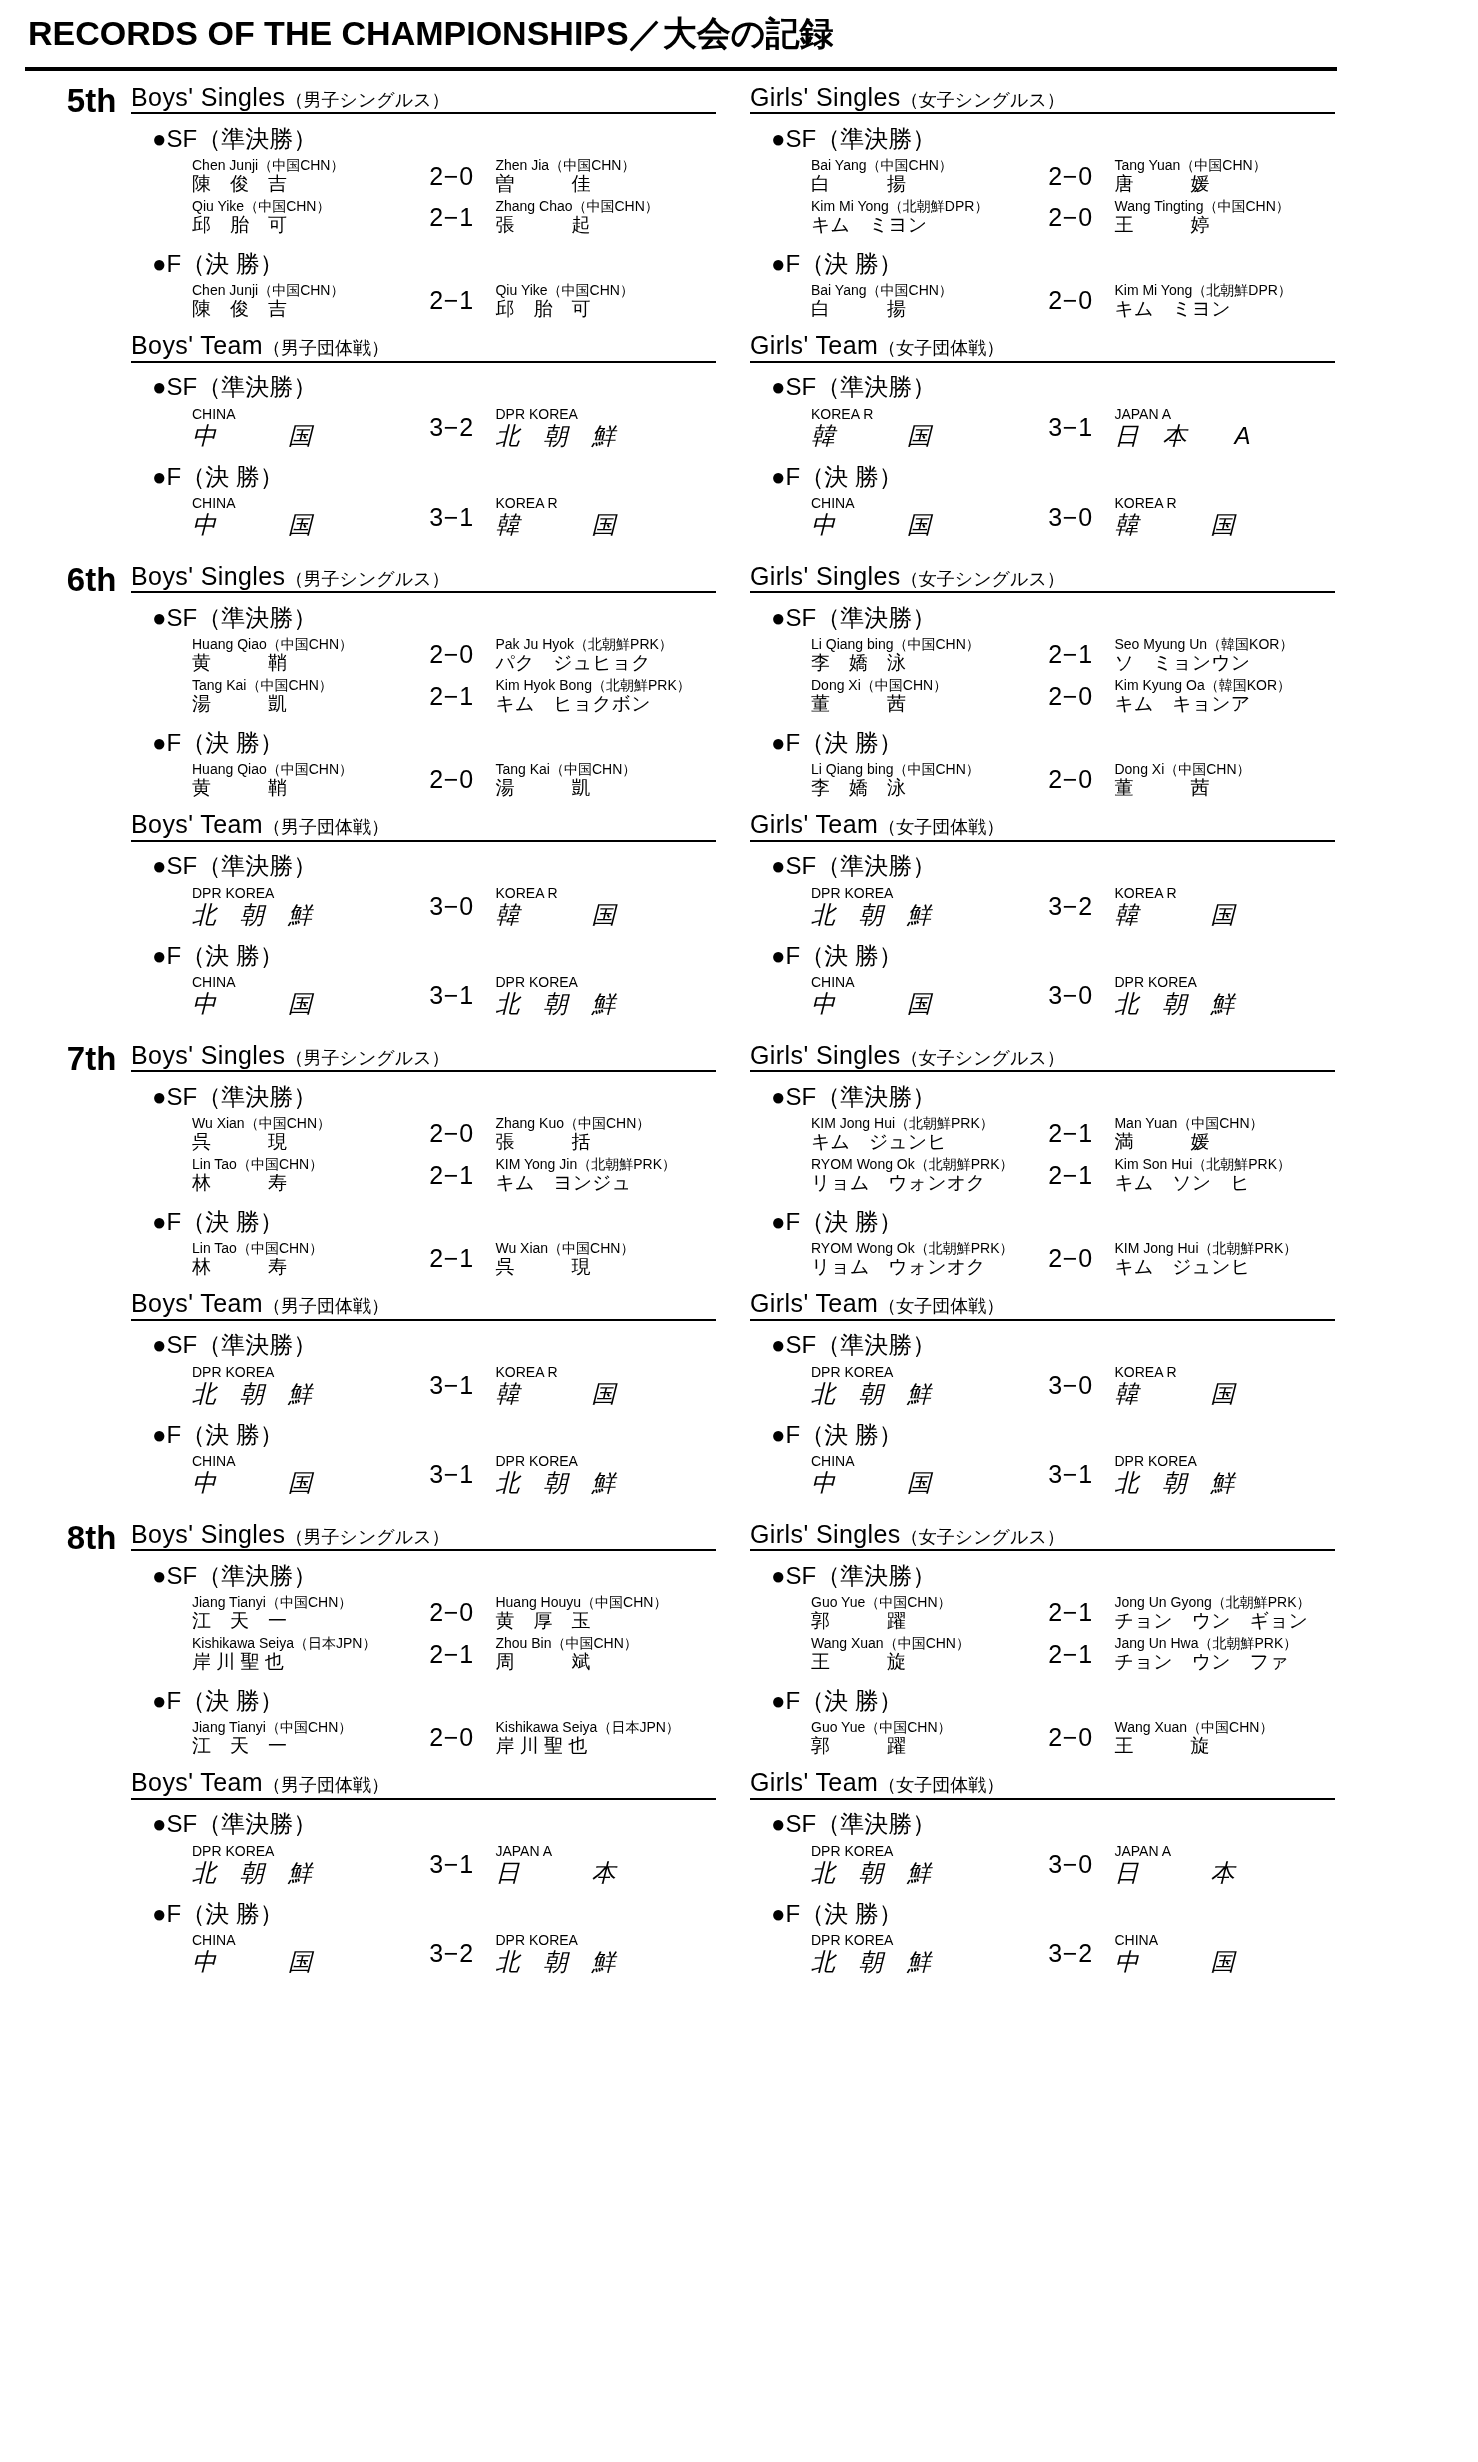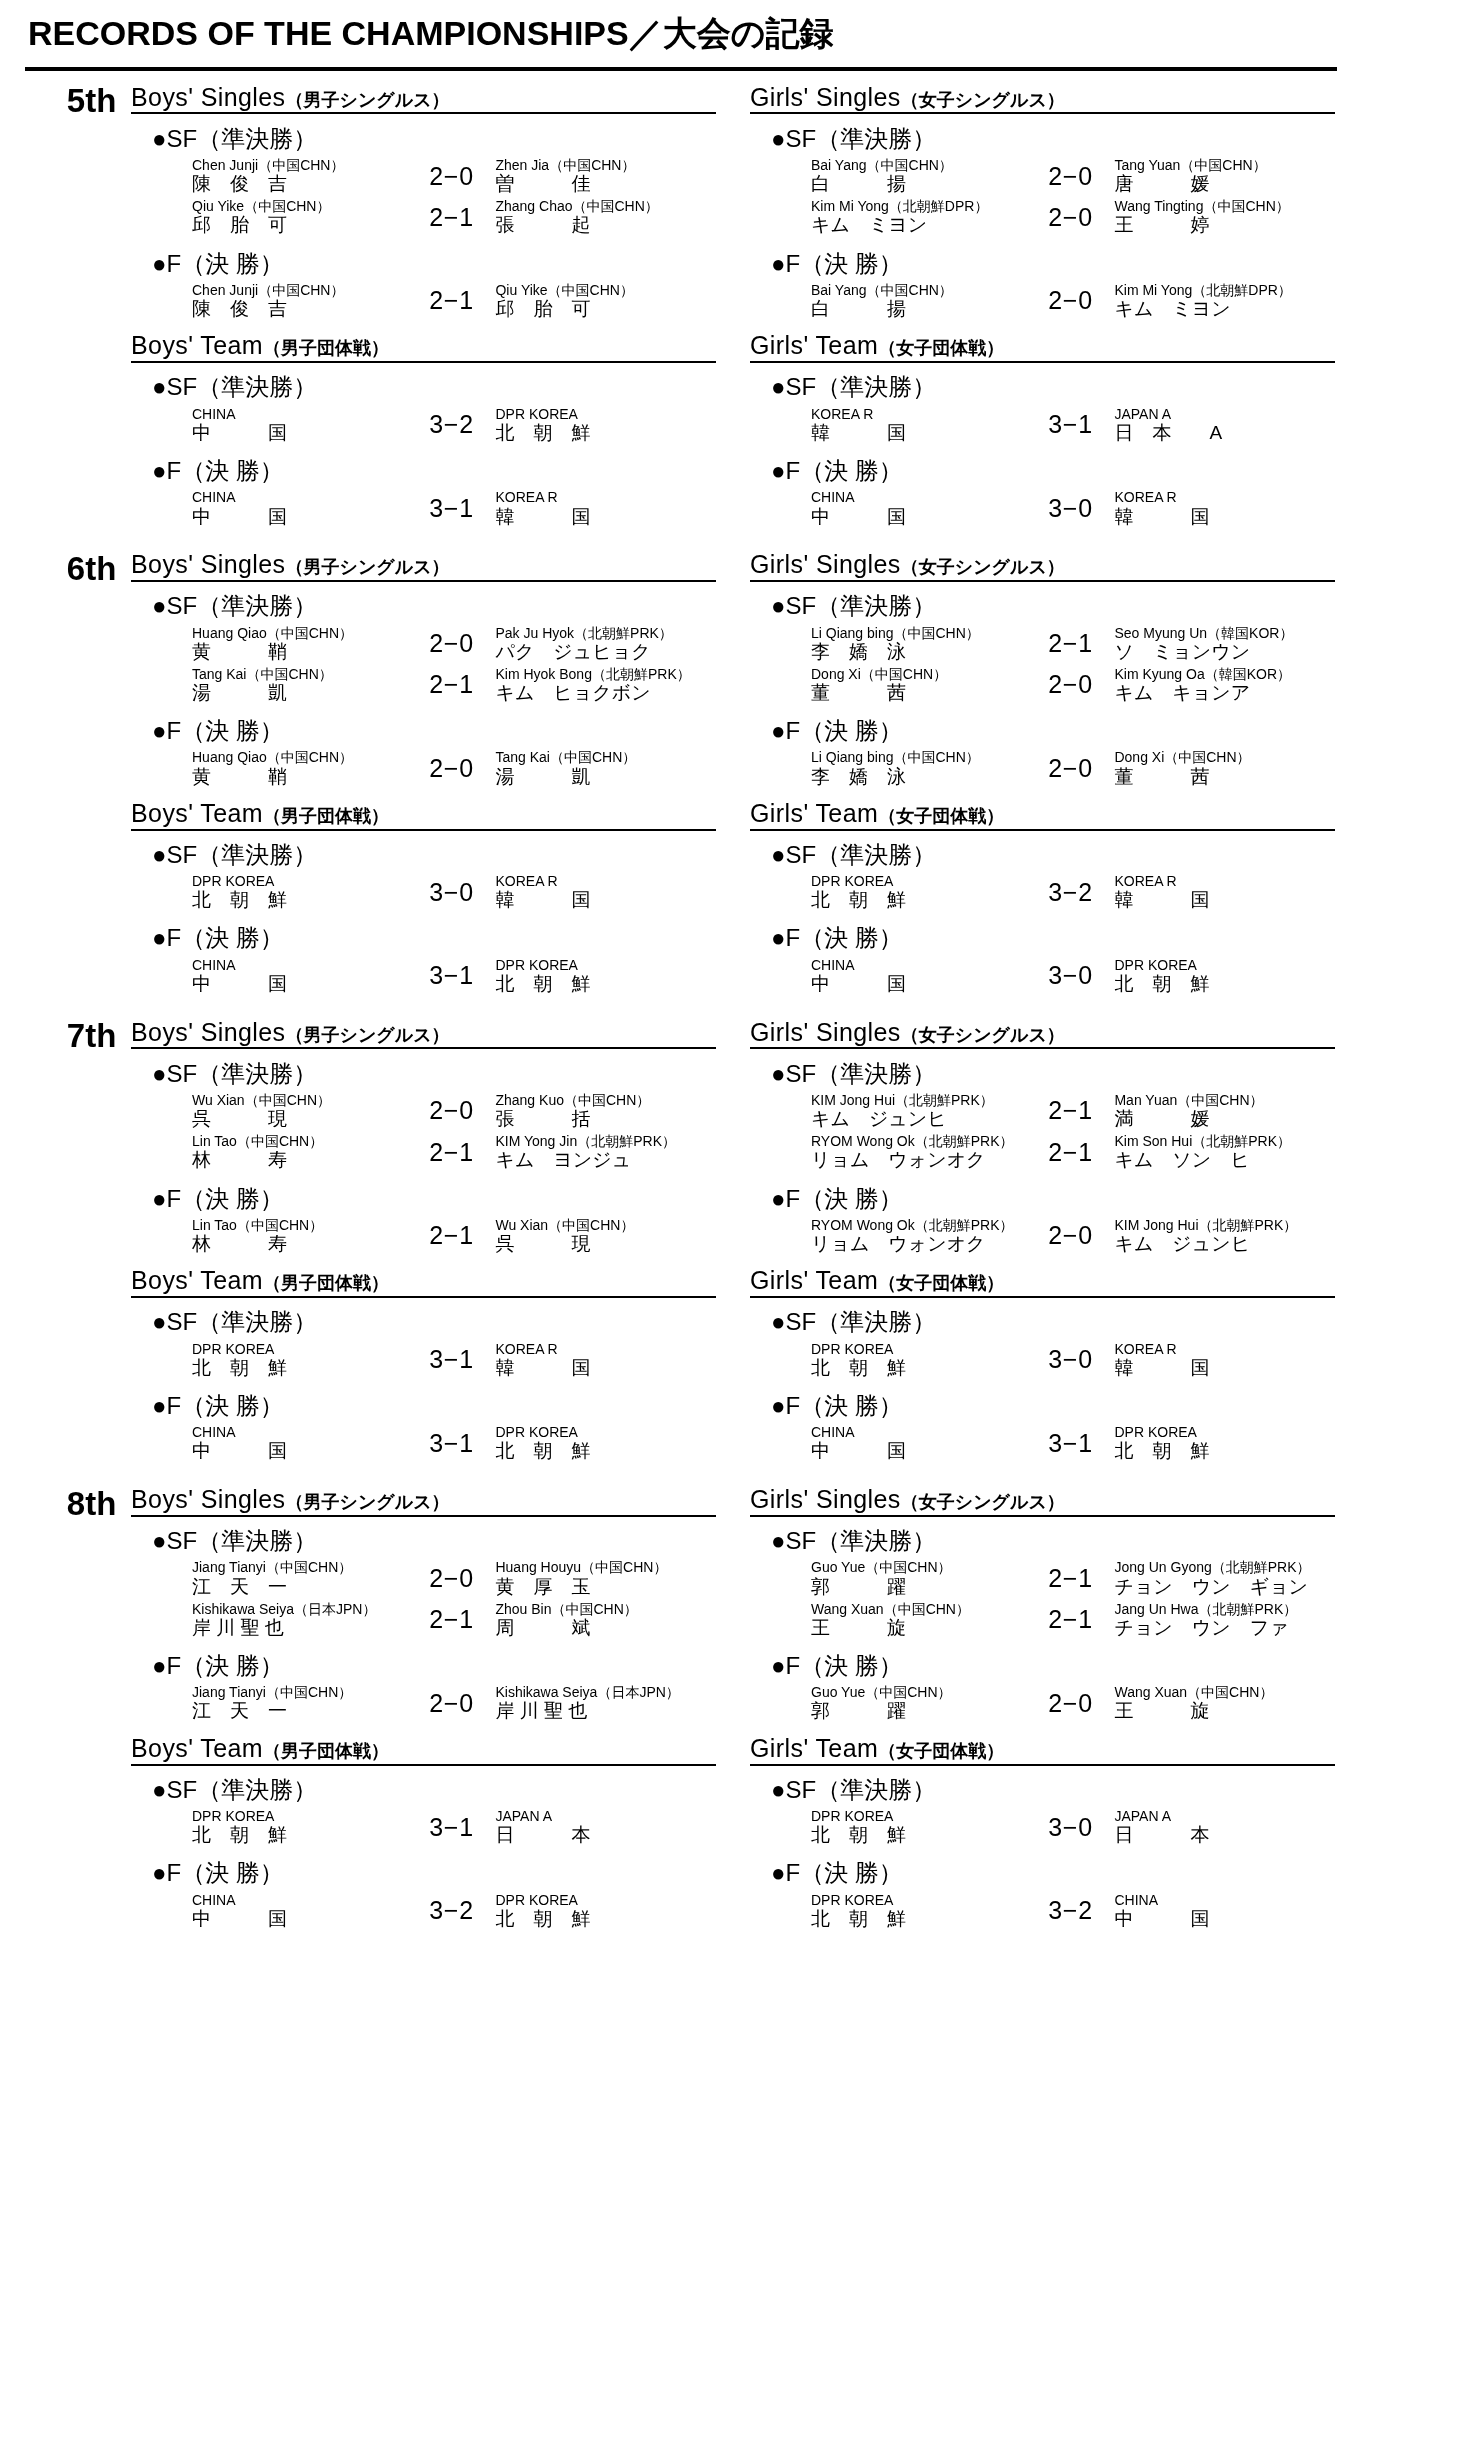"（男子シングルス）" .event-jp { font-weight: bold -> normal }
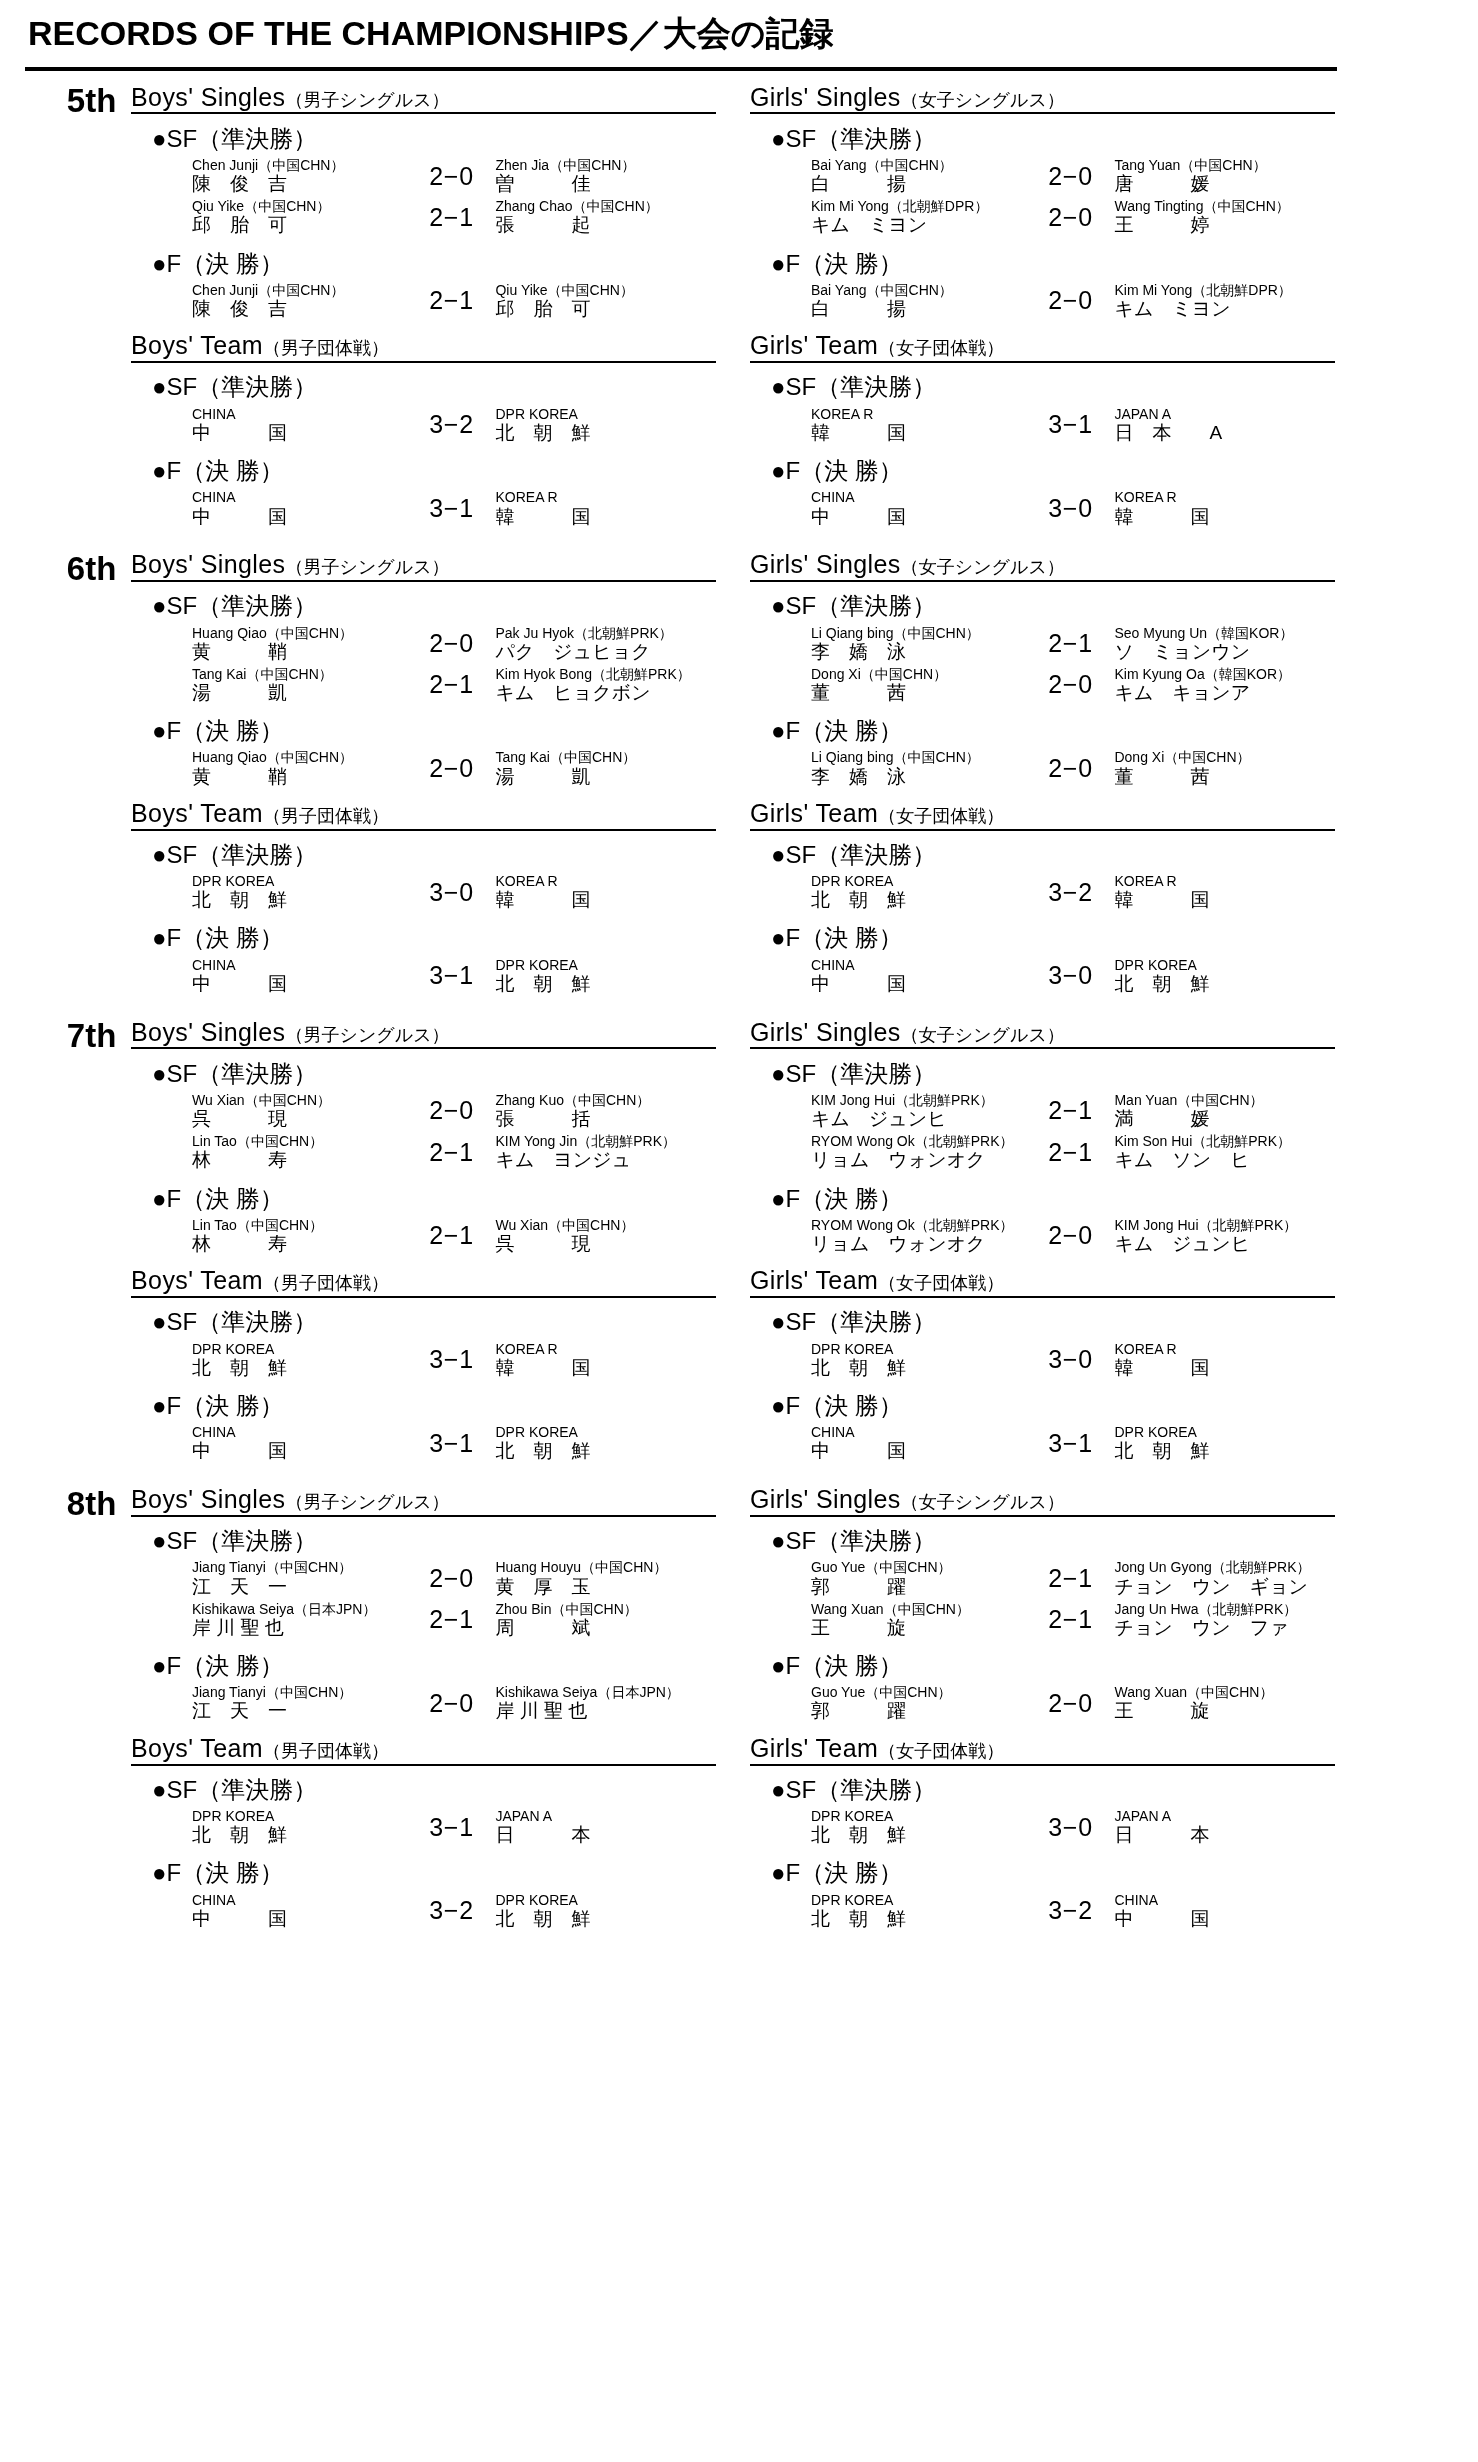"中 国" .team-side .name-jp { font-size: 19px -> 24px; font-style: none -> italic }
